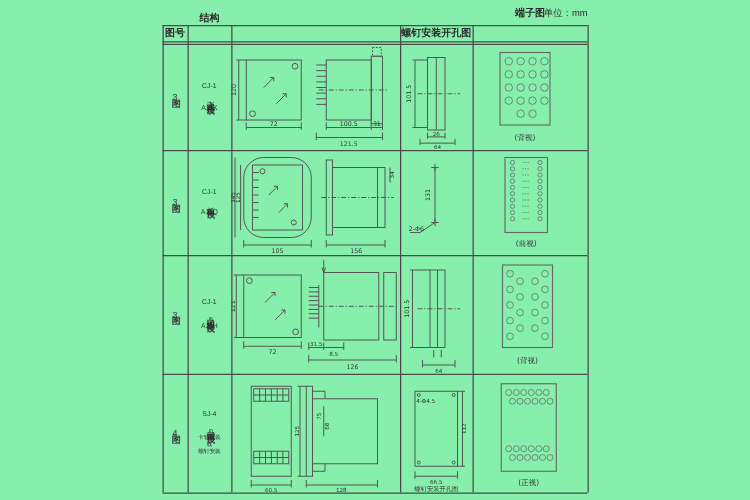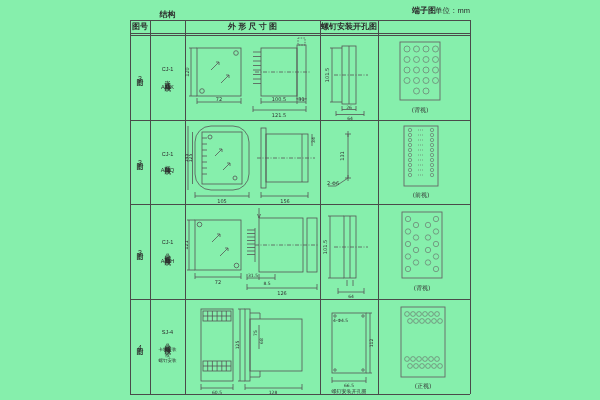"外 形 尺 寸 图" div.cell { html: <div>外 形 尺 寸 图</div> -> none }
